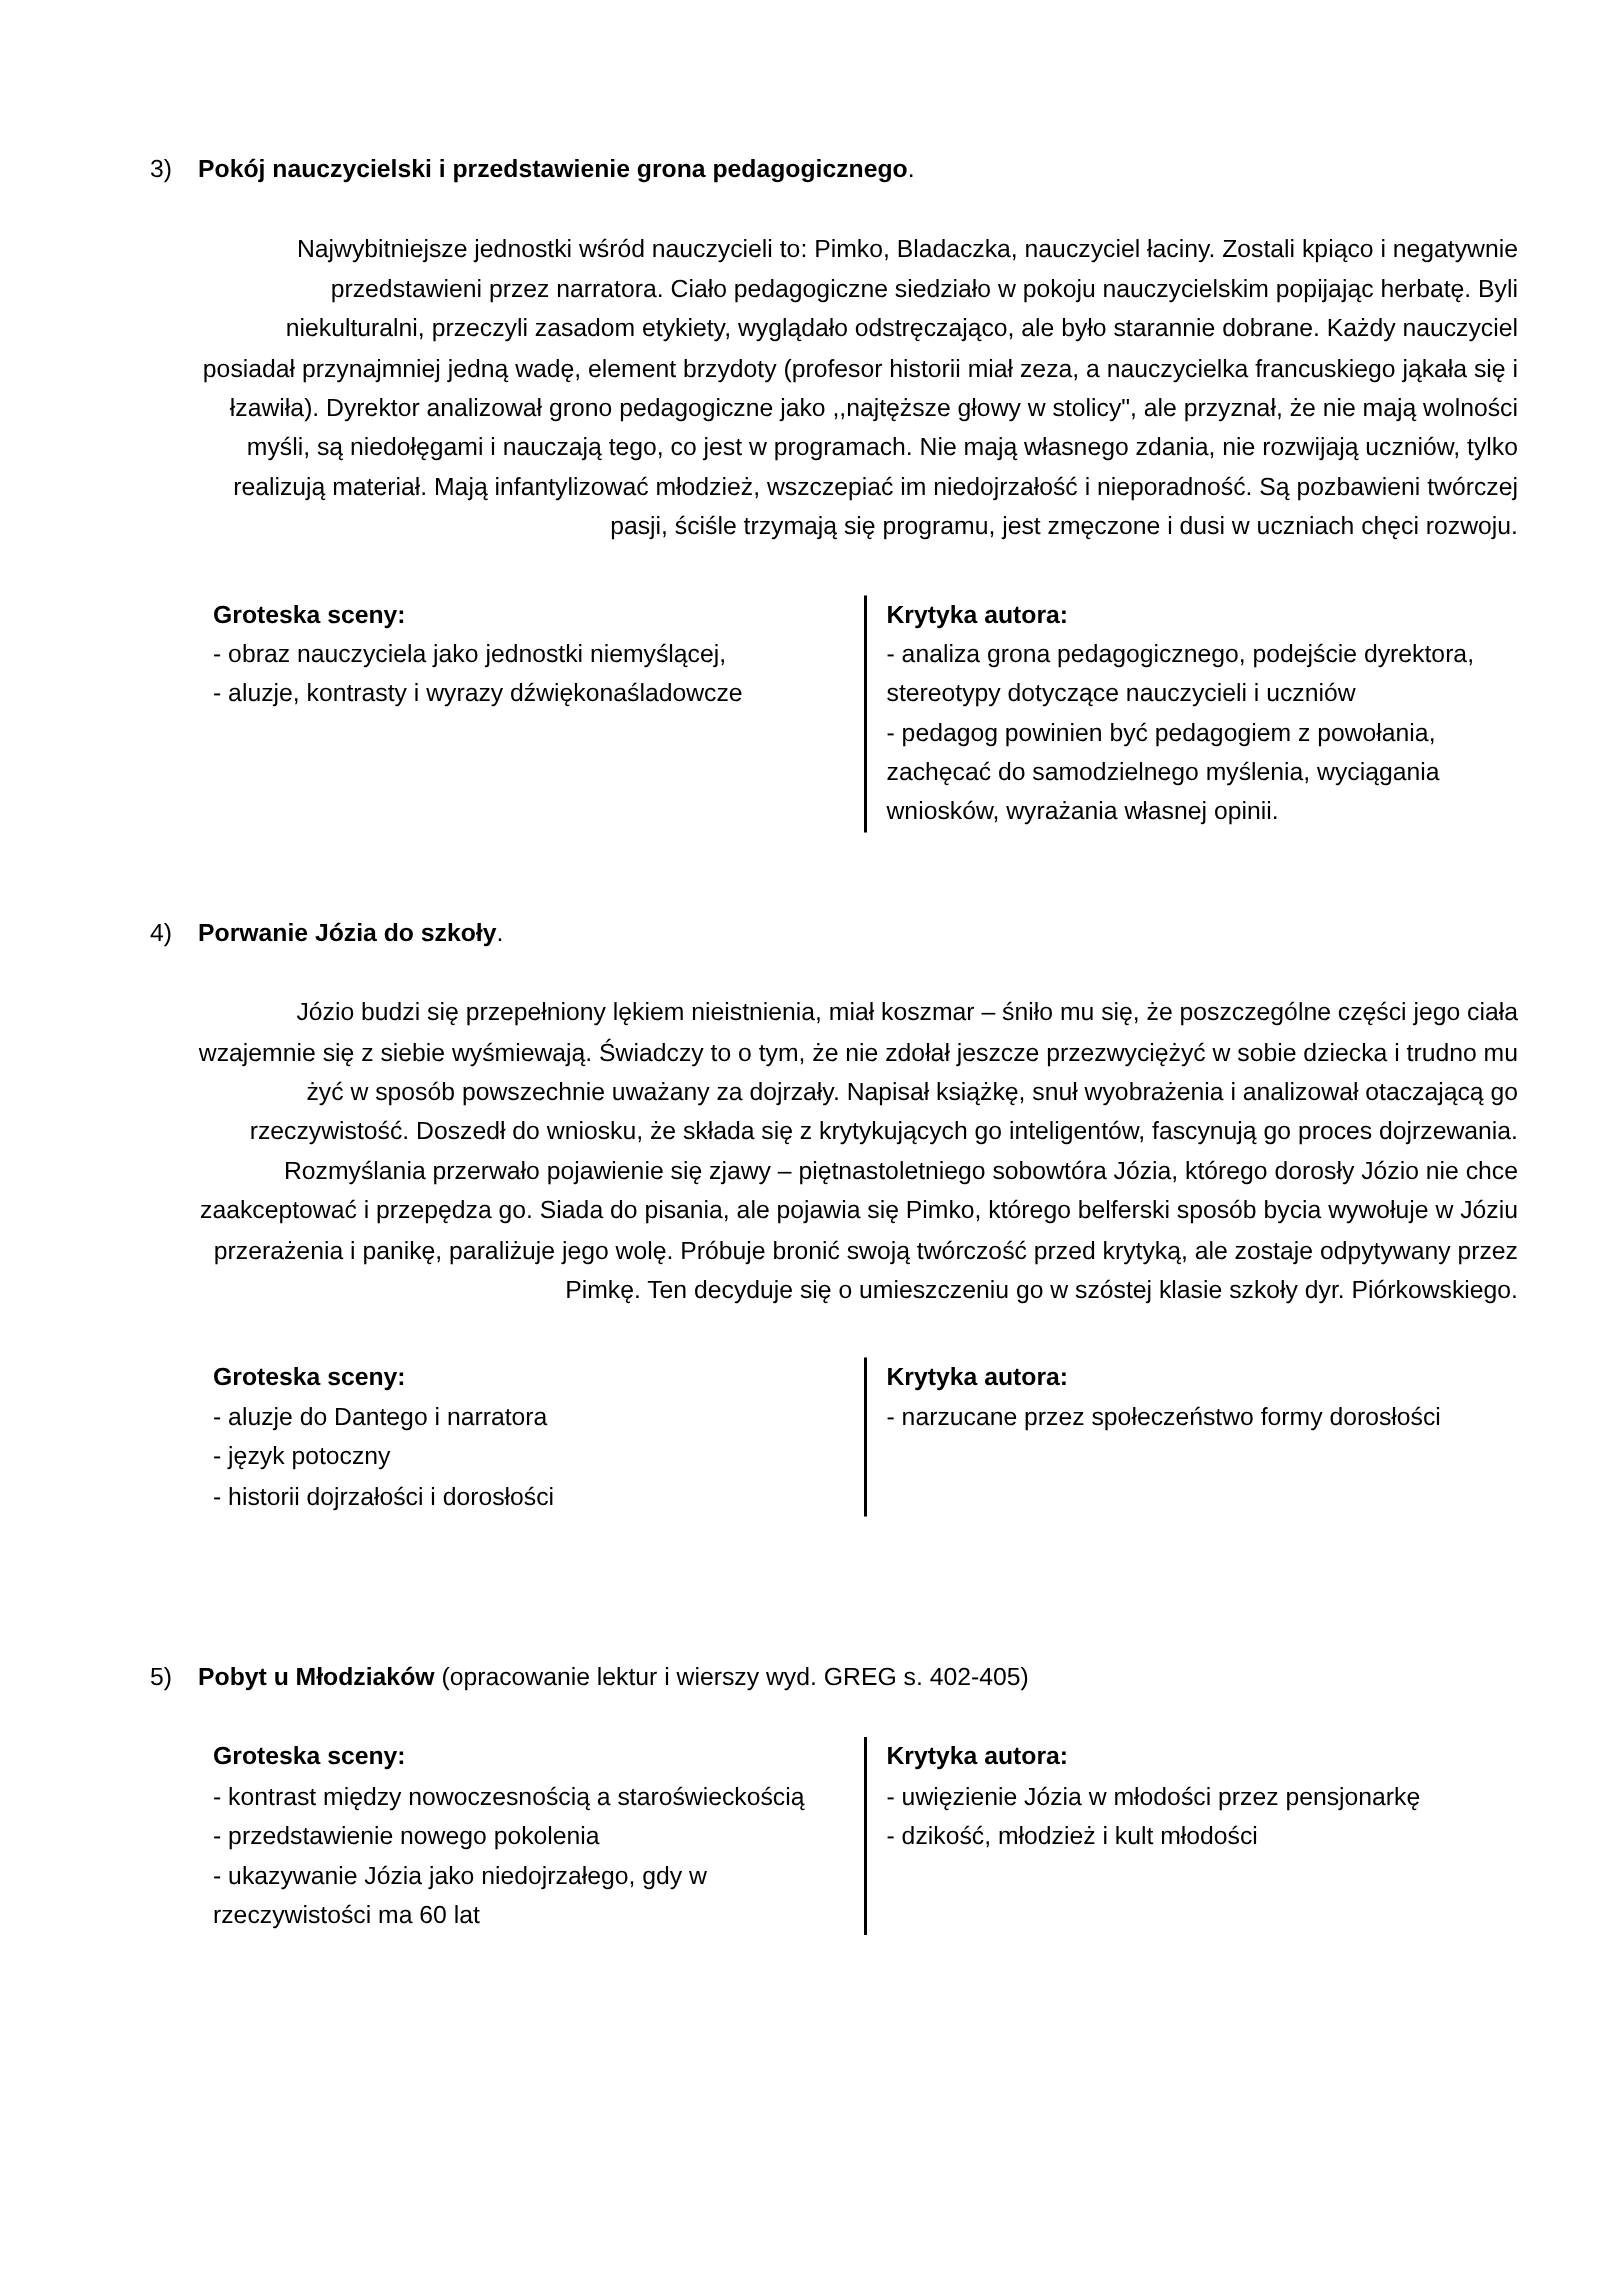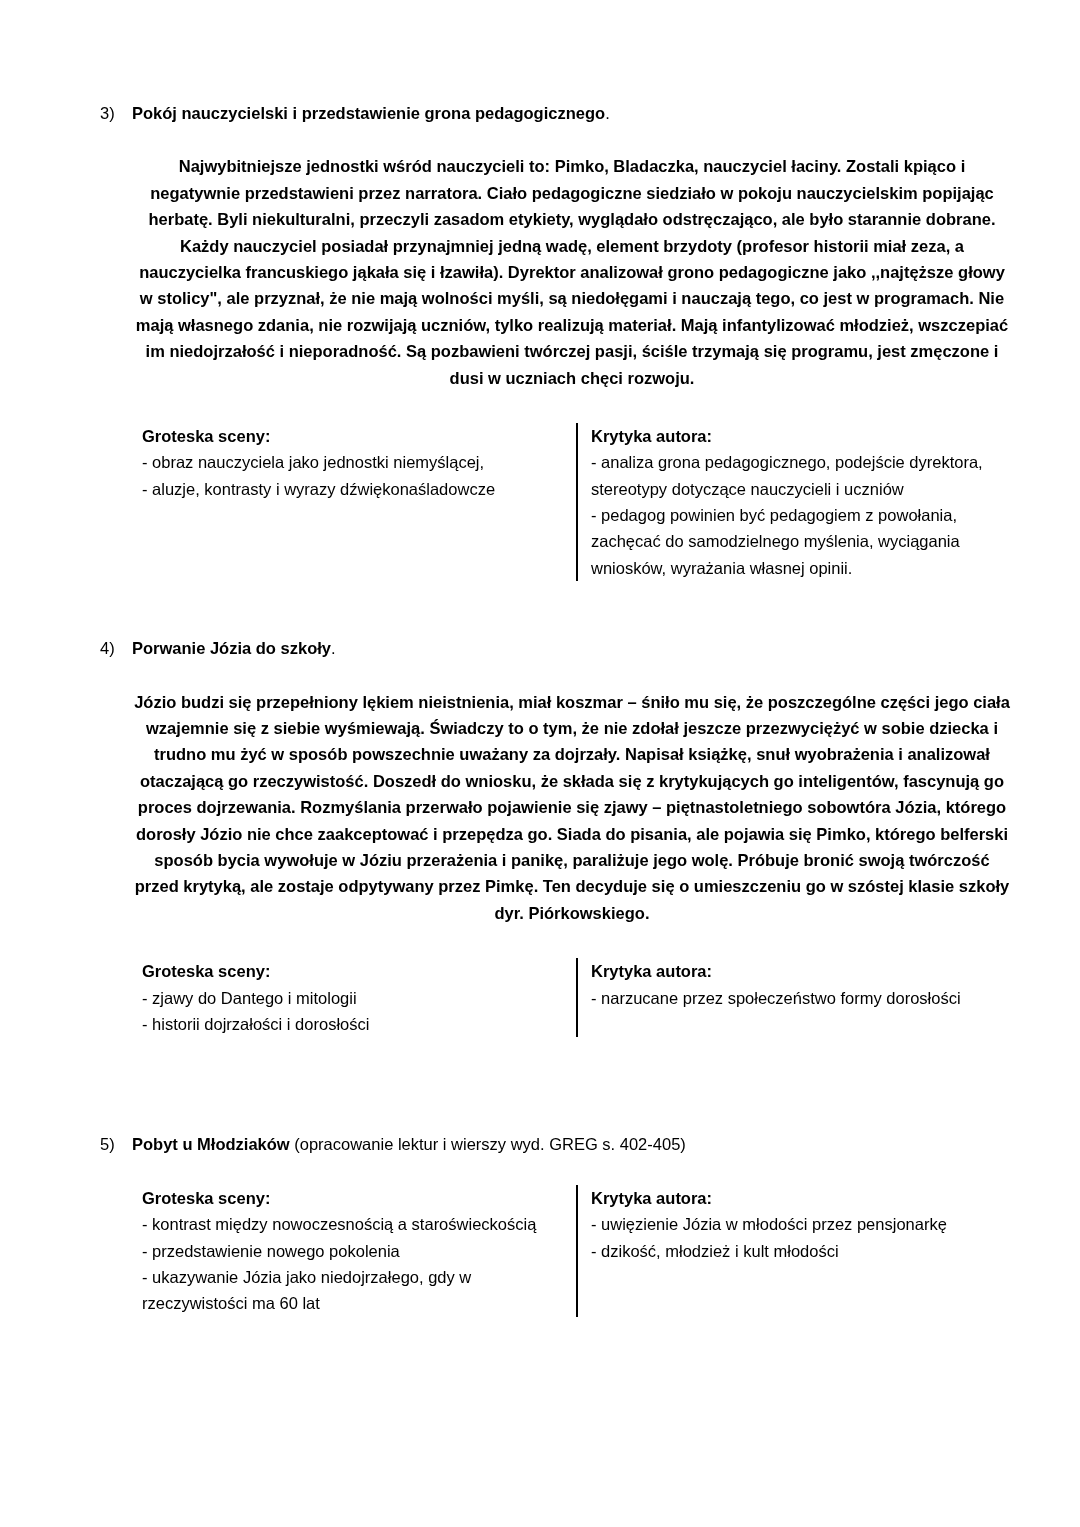"Najwybitniejsze jednostki wśród" .para { font-weight: bold -> none; text-align: center -> right }
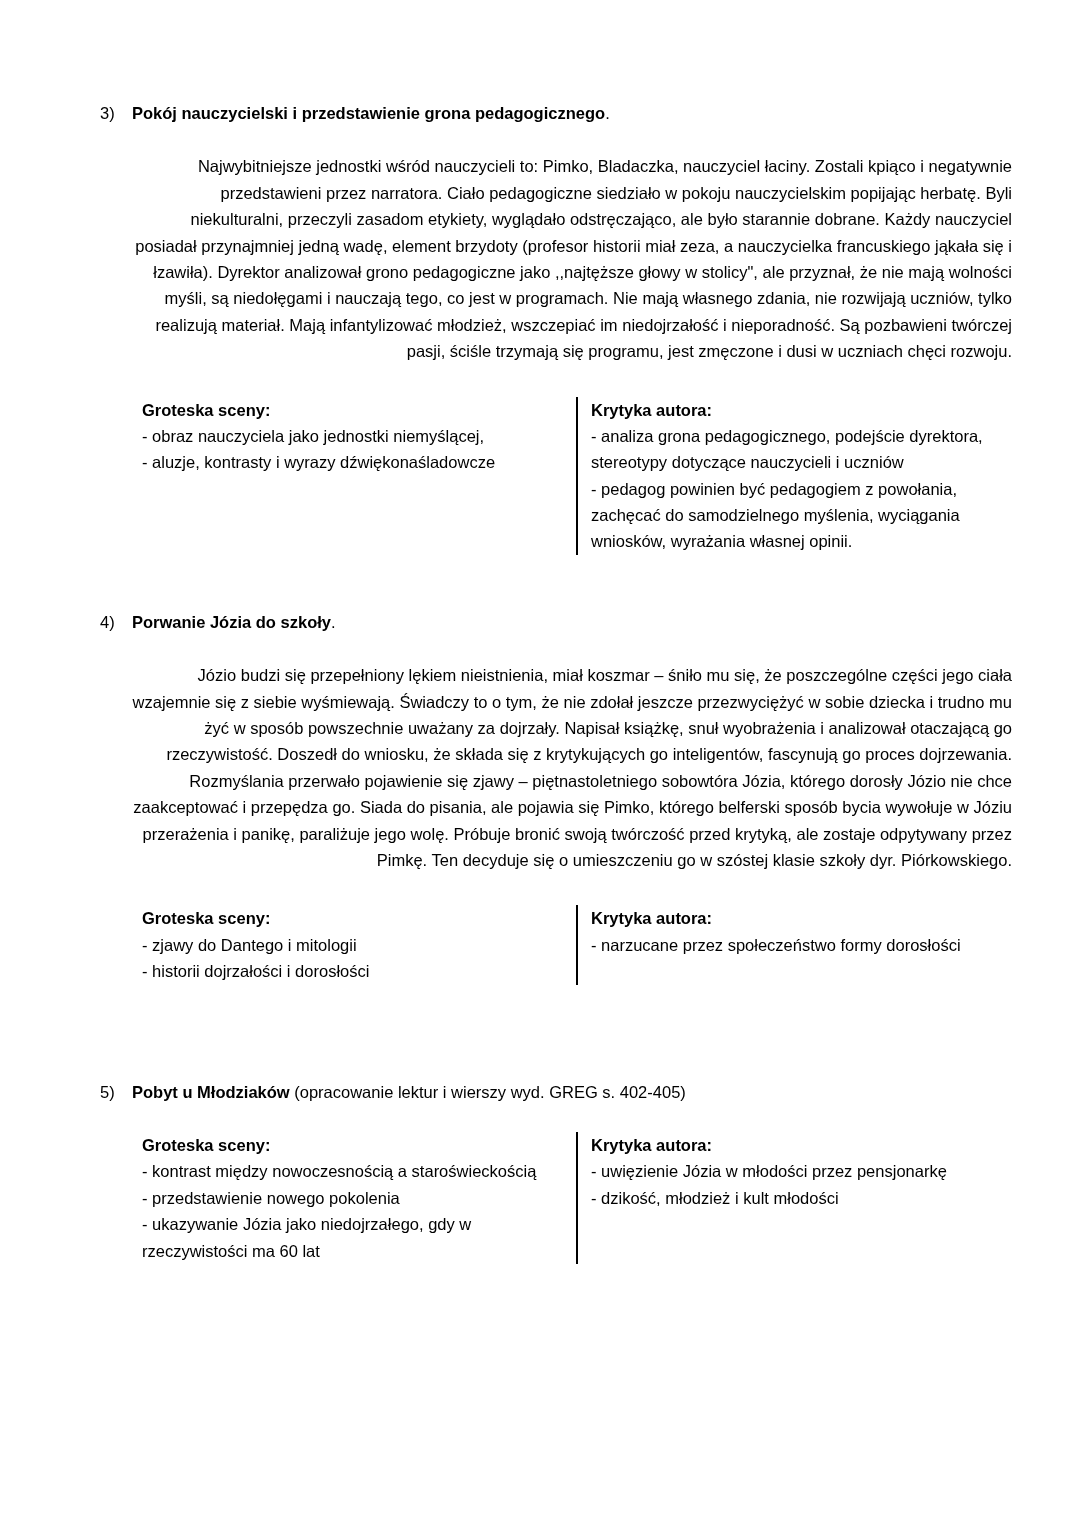"- zjawy do Dantego i" div.item { text: zjawy do Dantego i mitologii -> aluzje do Dantego i narratora }
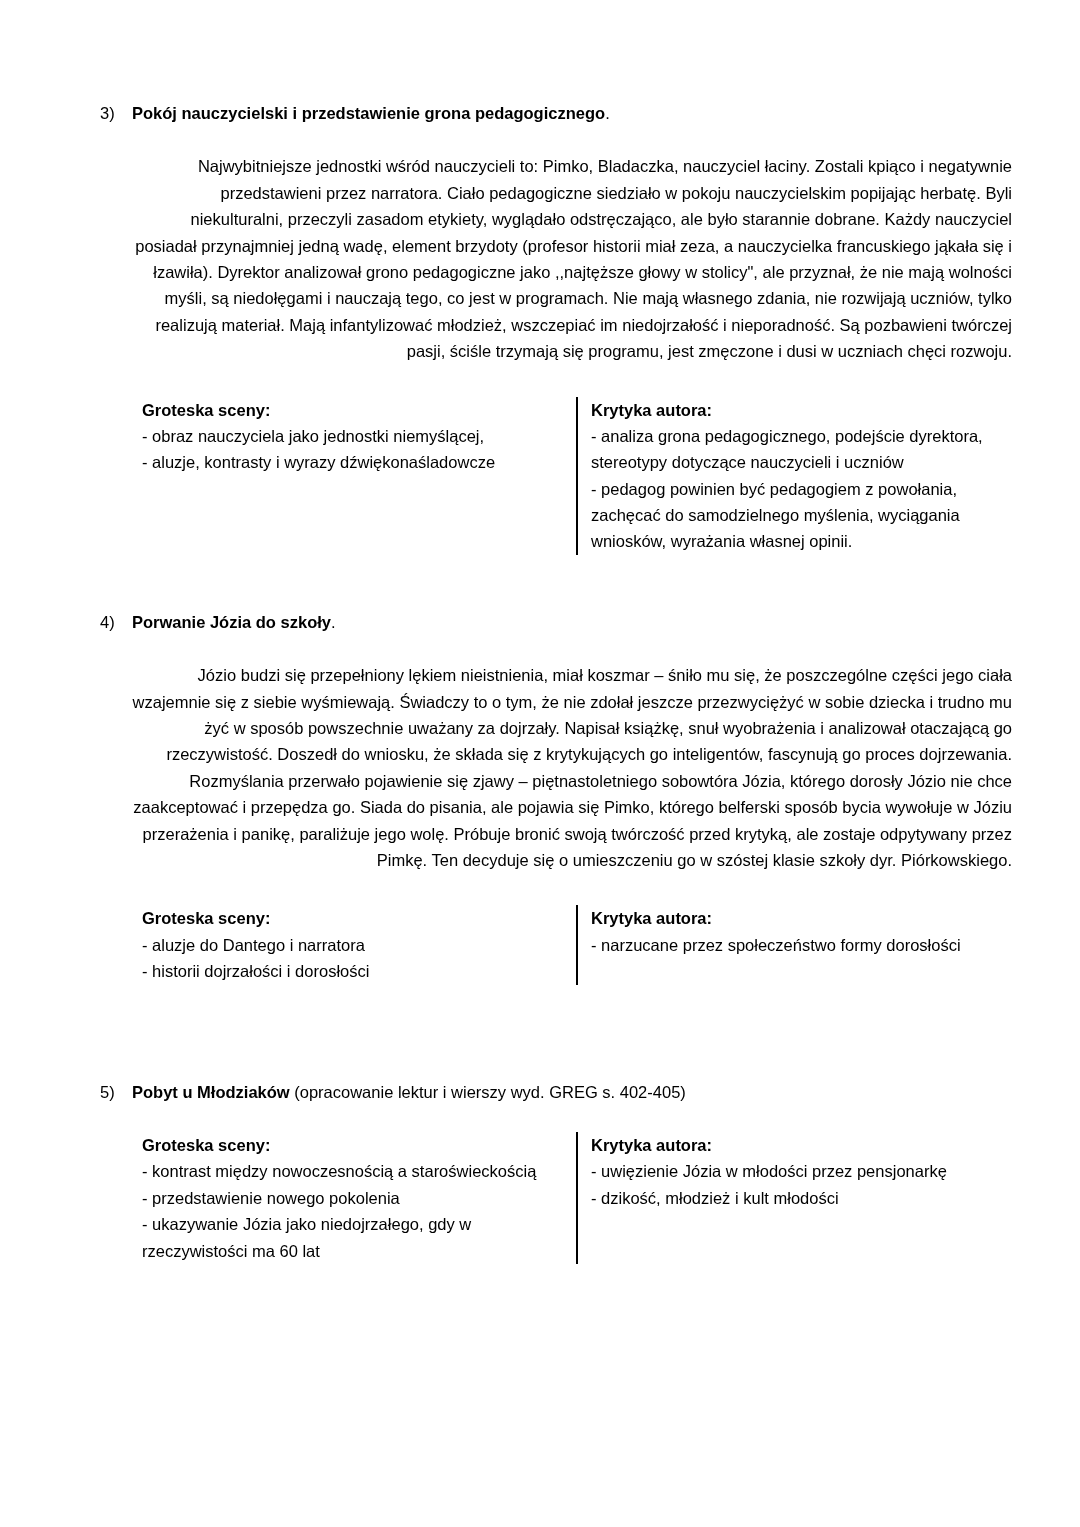"- język potoczny" div.item { html: none -> <div>- język potoczny</div> }
